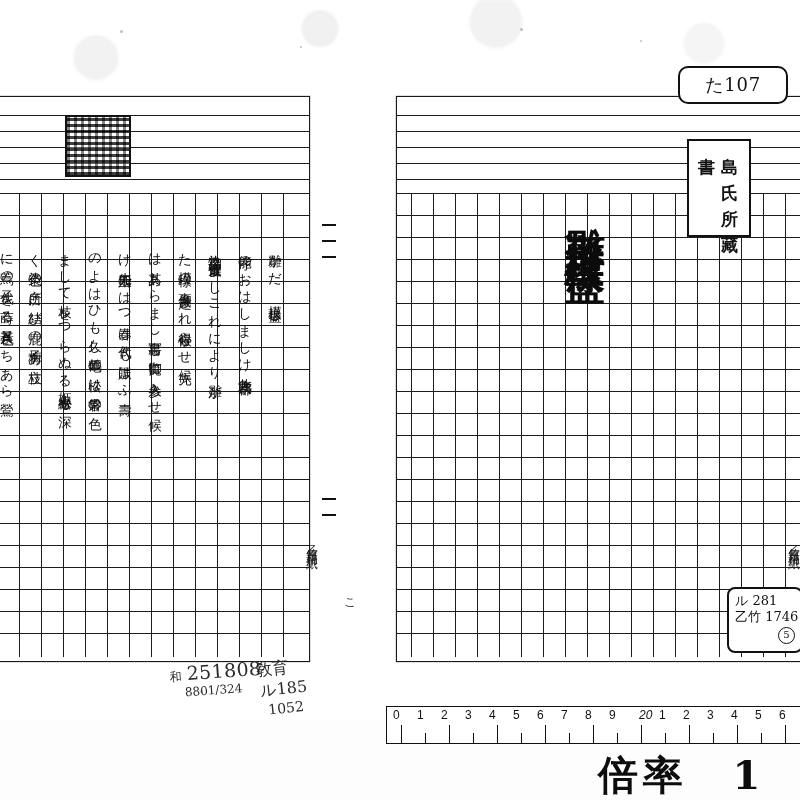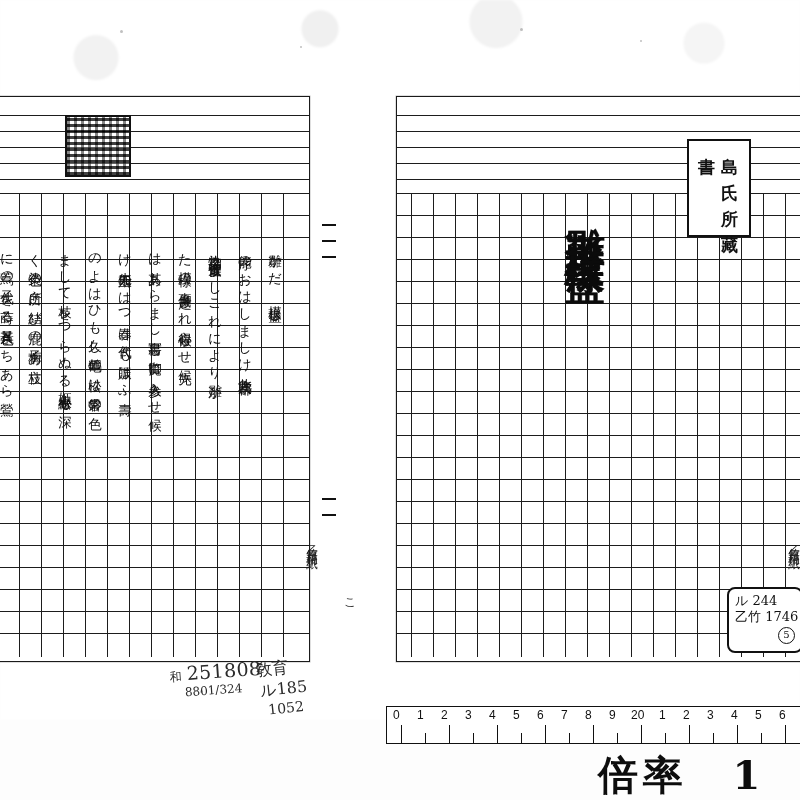"た107" div.label-box { html: none -> <div>た107</div> }
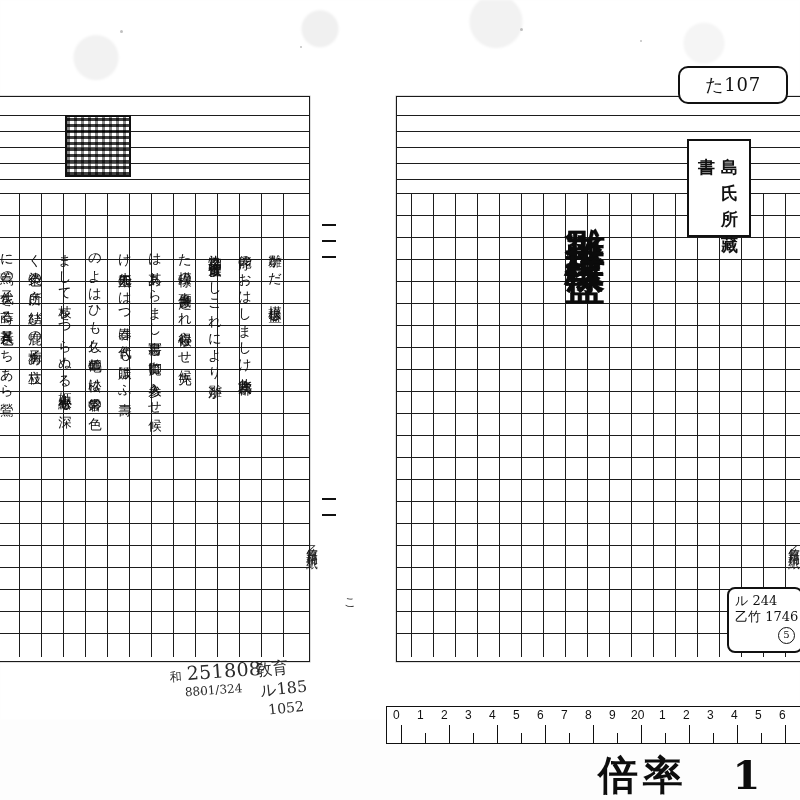"ル 244" div.ln { text: 244 -> 281 }
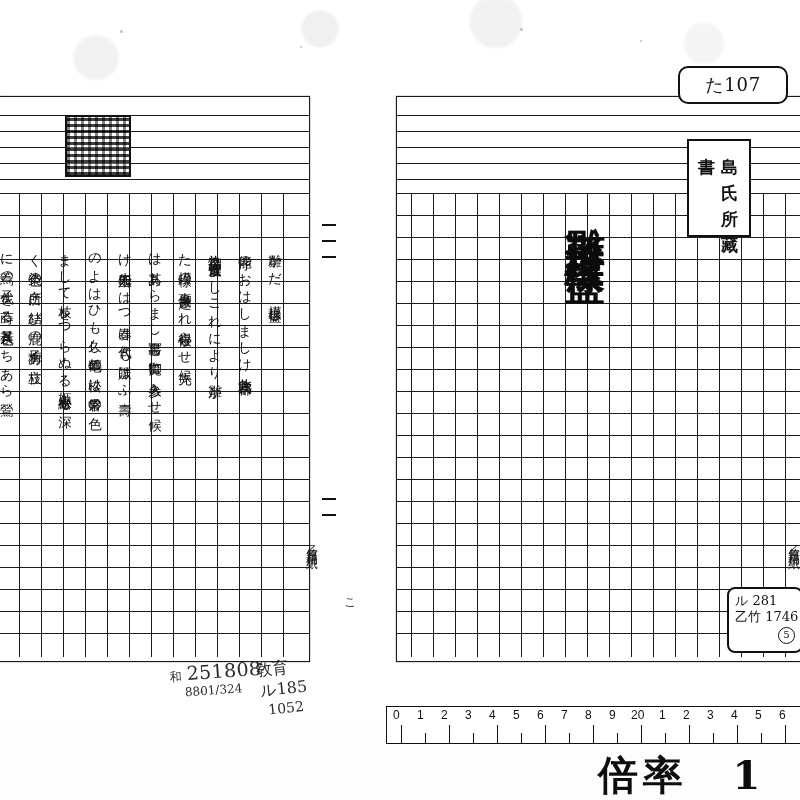"20" div.rnum { font-style: none -> italic; left: 244px -> 252px }
